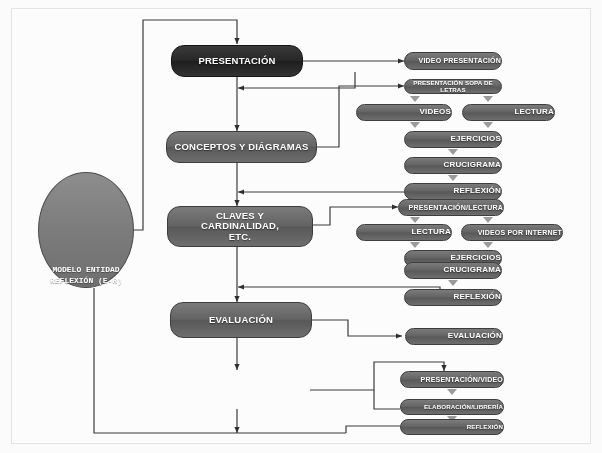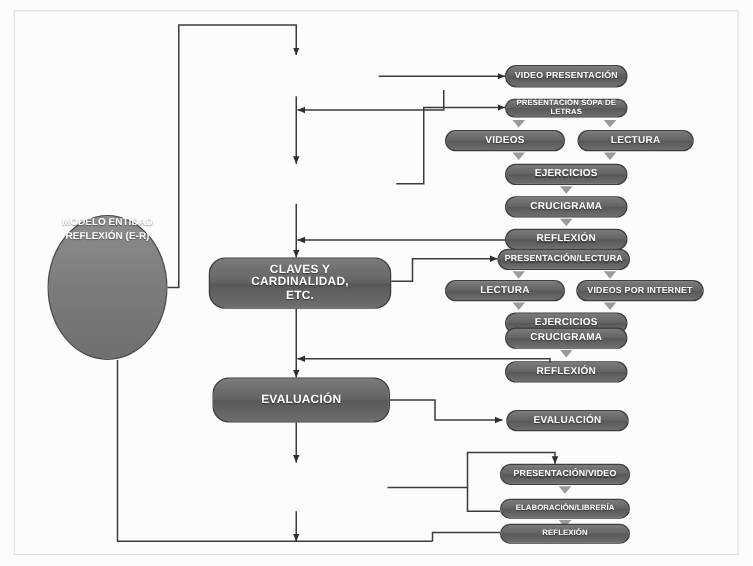"PRESENTACIÓN" div.node { html: none -> <div> <span>PRESENTACIÓN</span> </div> }
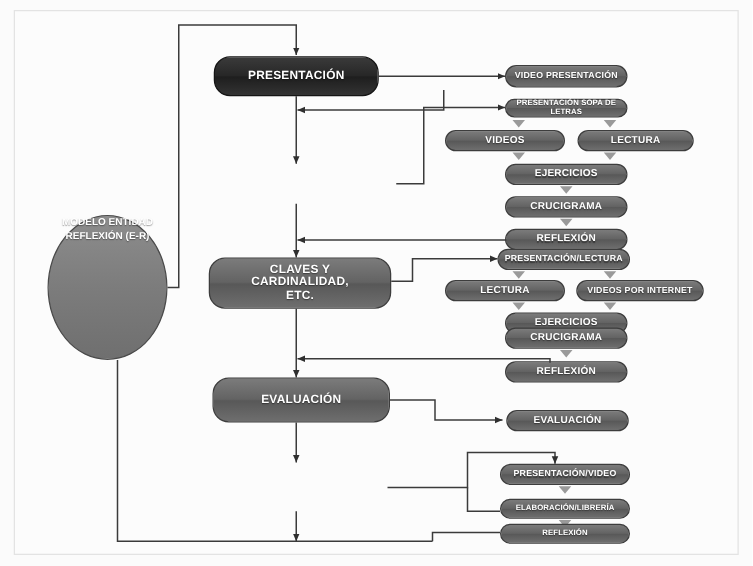"VIDEOS" .node.sat { justify-content: none -> flex-end }
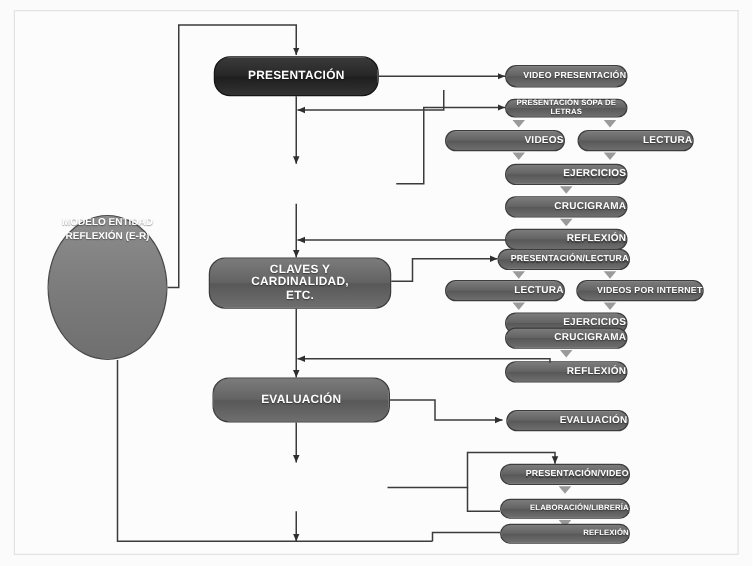"CONCEPTOS Y DIÁGRAMAS" div.node { html: none -> <div> <span>CONCEPTOS Y DIÁGRAMAS</span> </div> }
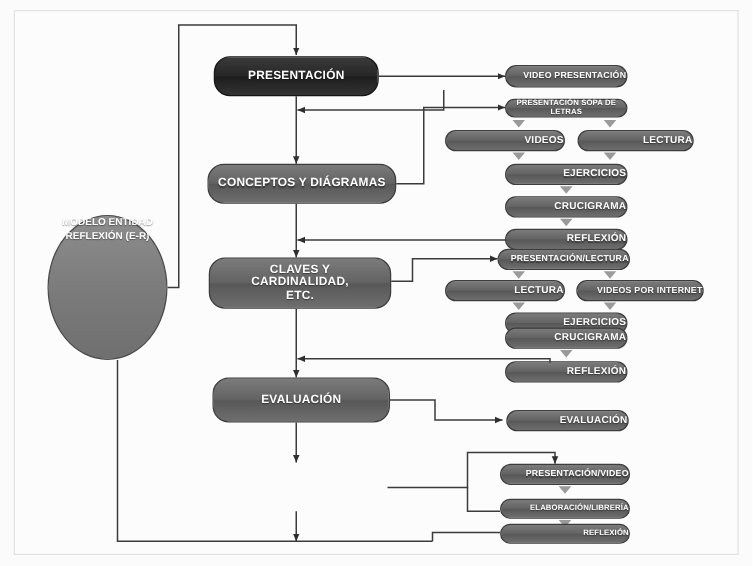"MODELO ENTIDAD" .circle { align-items: flex-start -> flex-end; font-family: none -> Liberation Mono, monospace }
